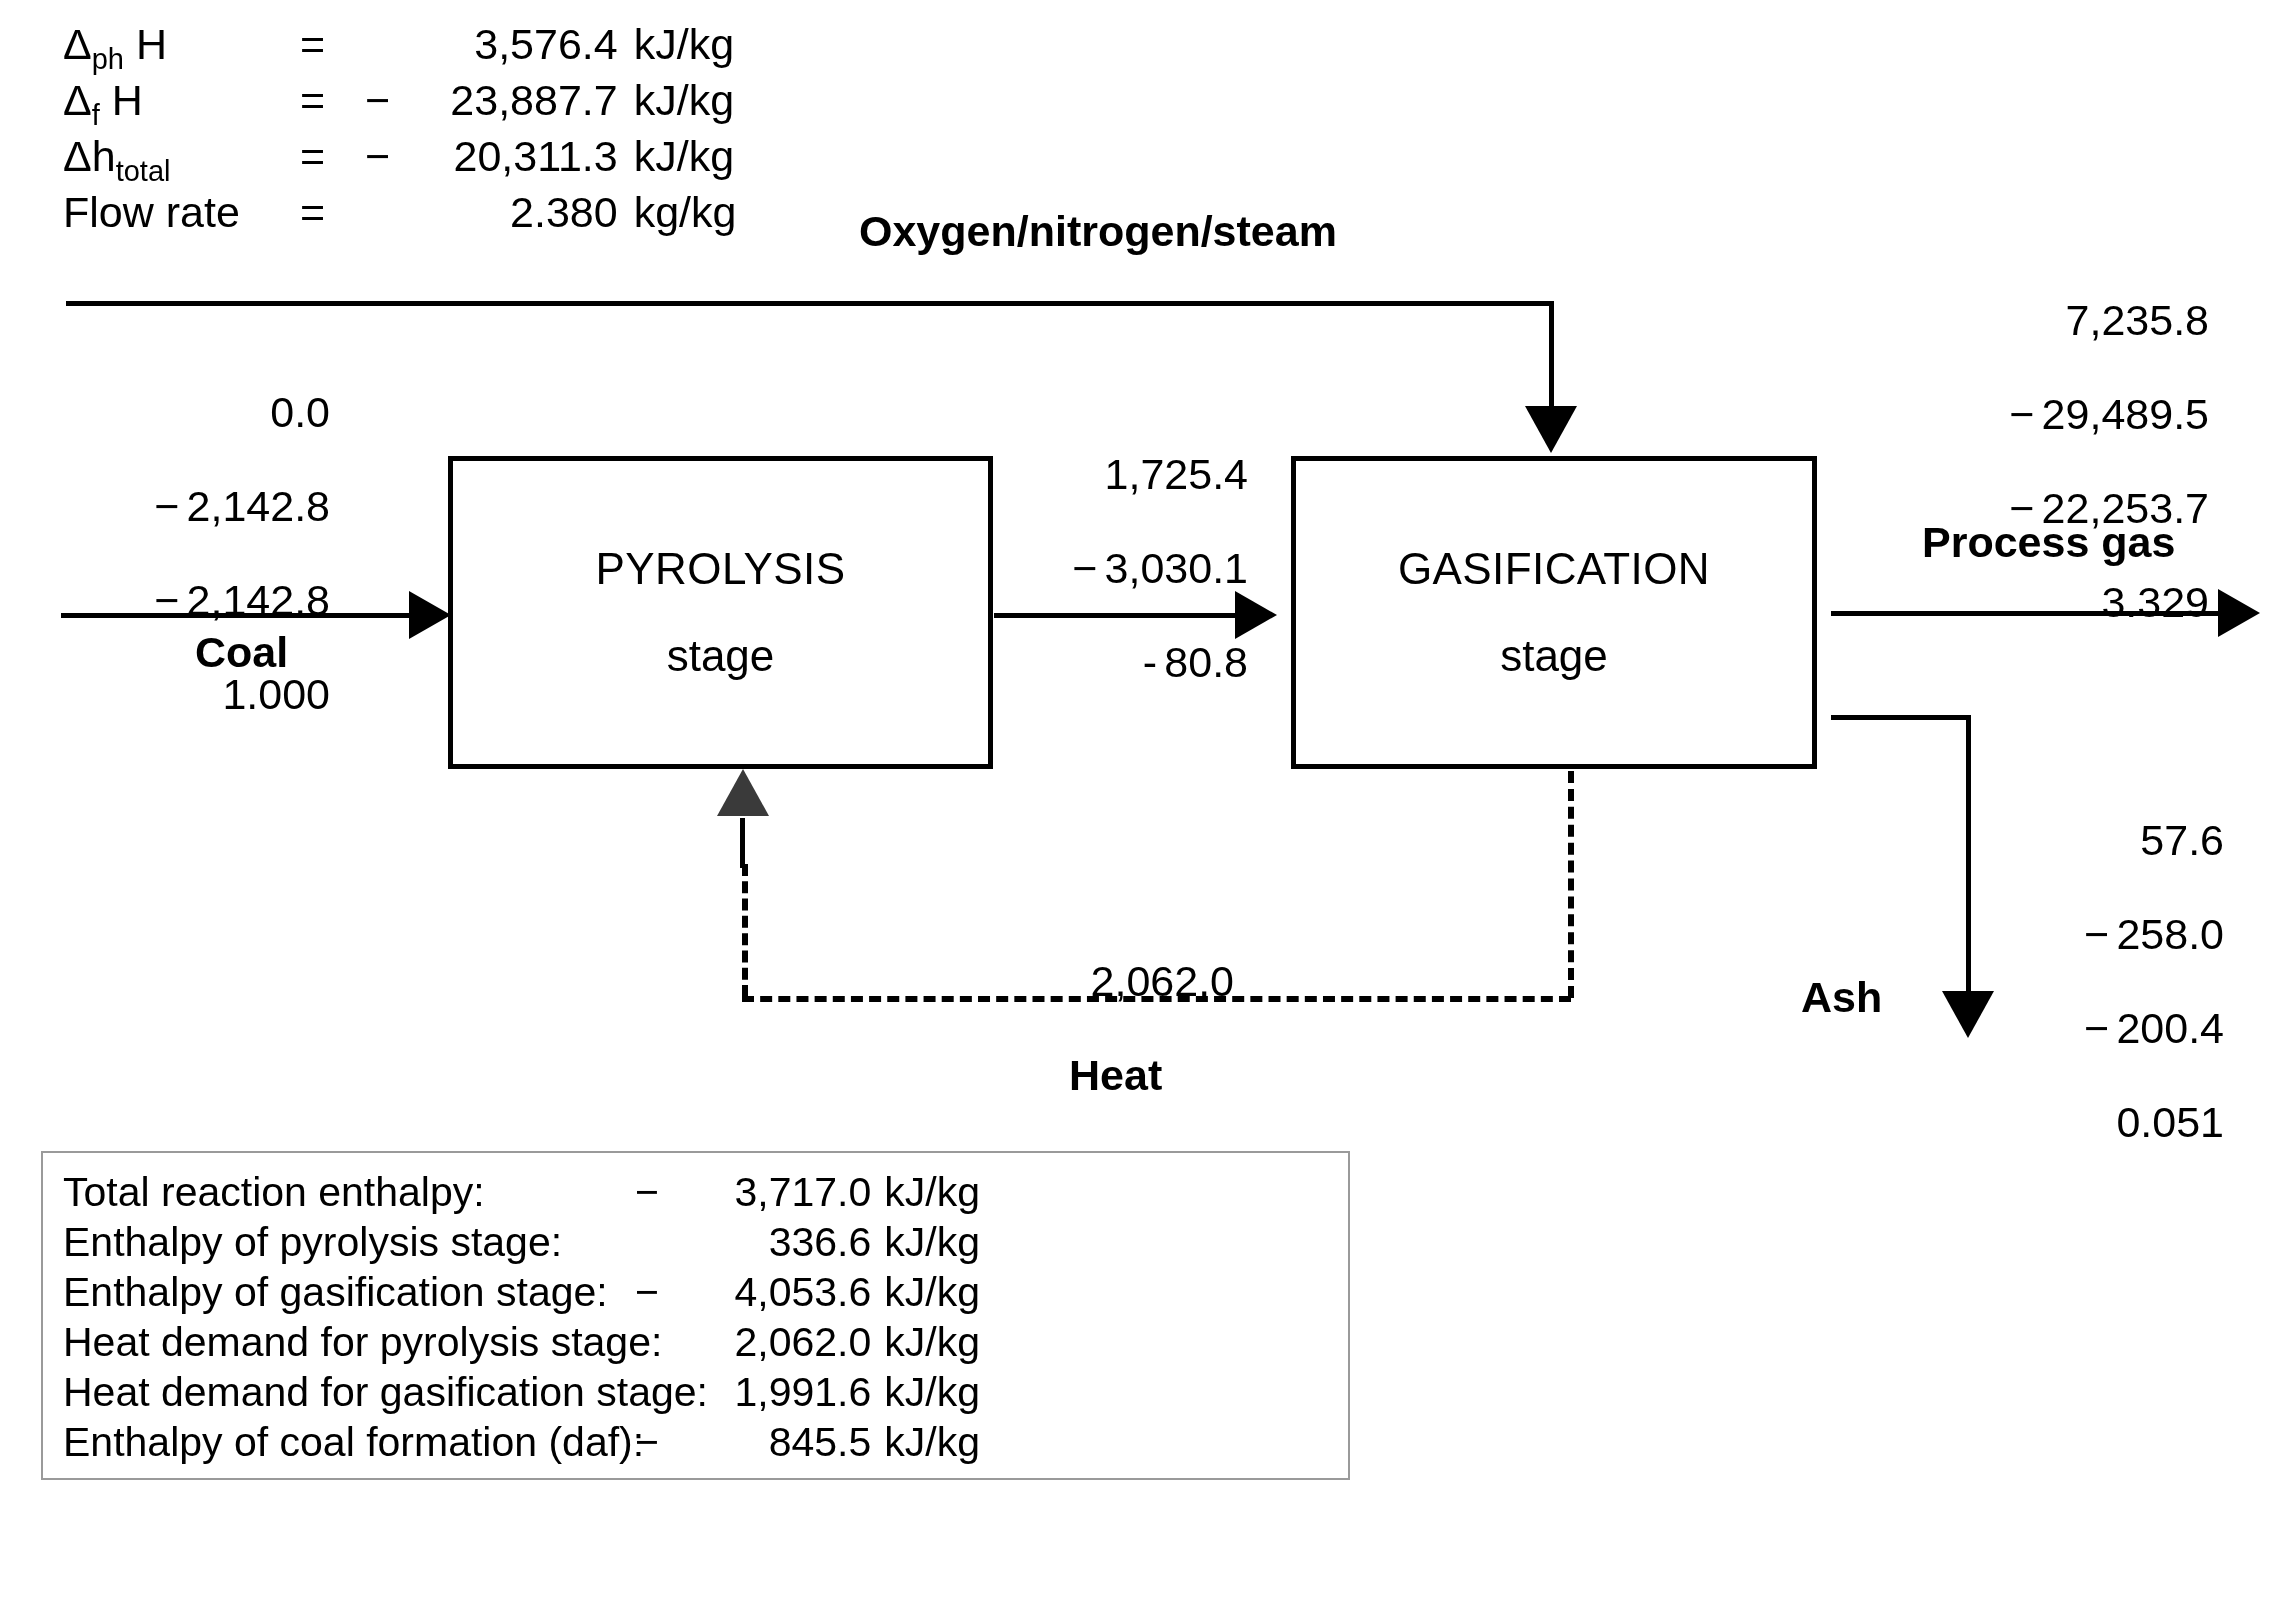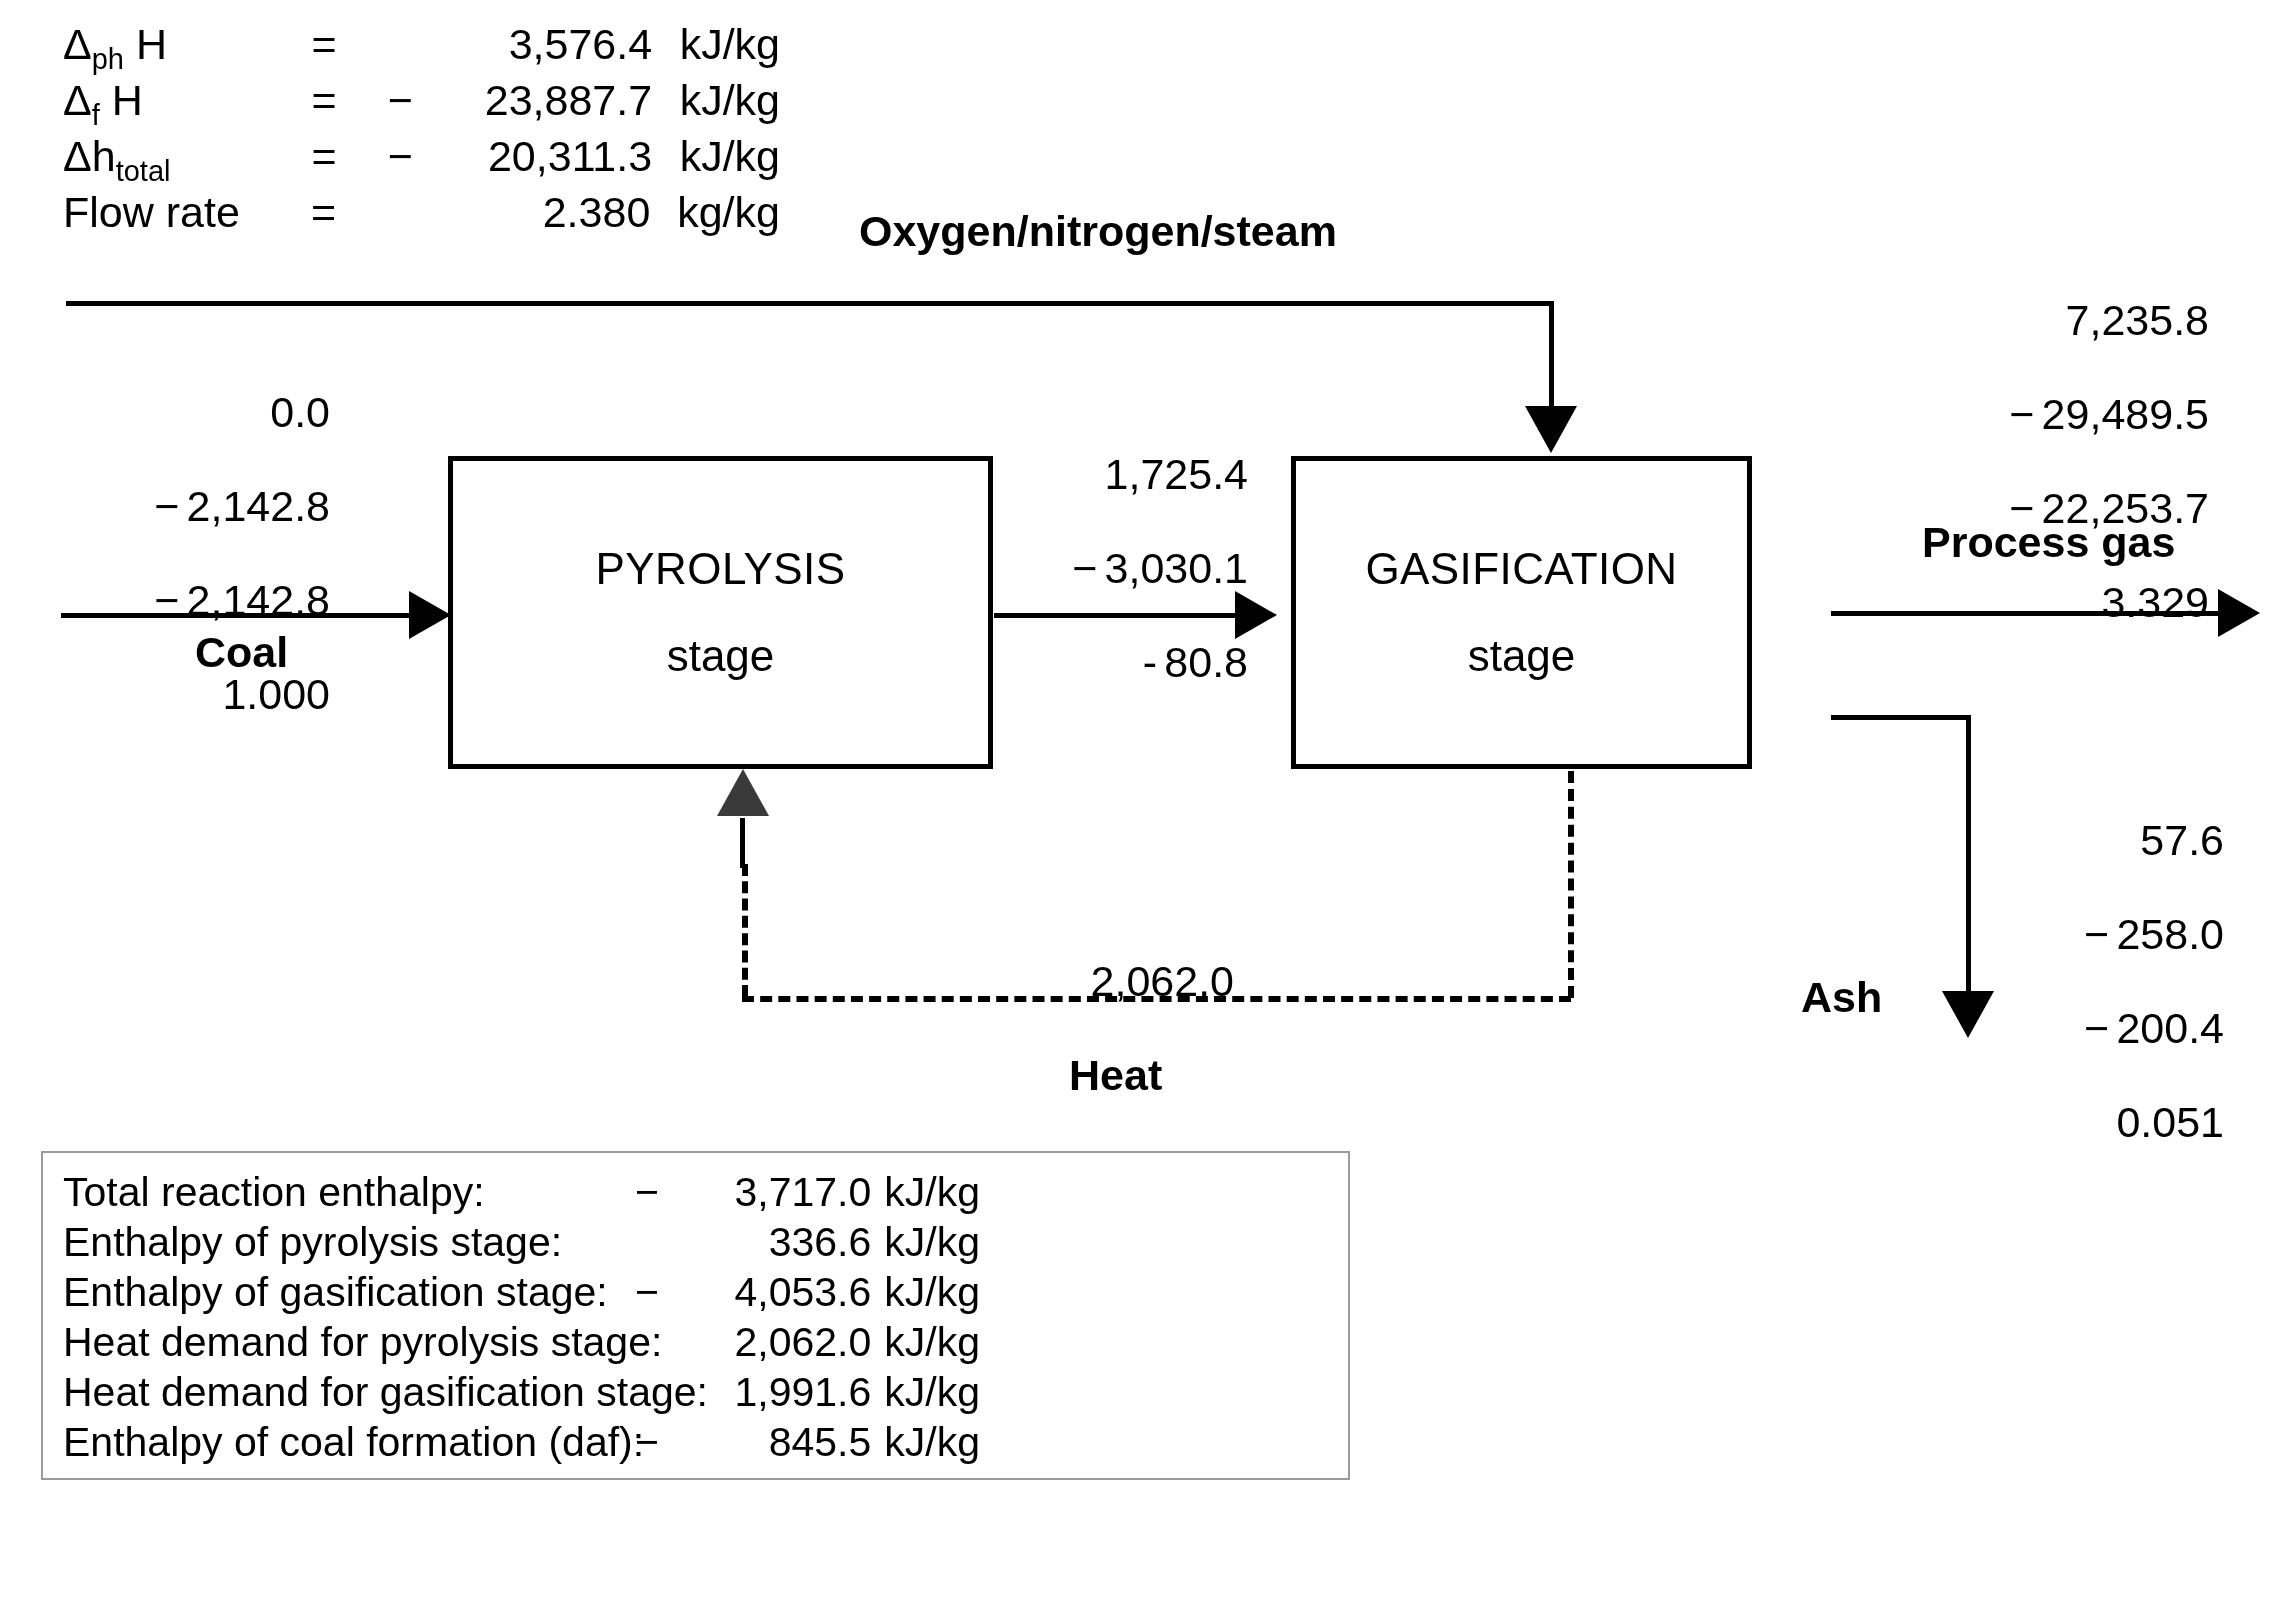"Δph H" .leg-row { justify-content: space-between -> none }
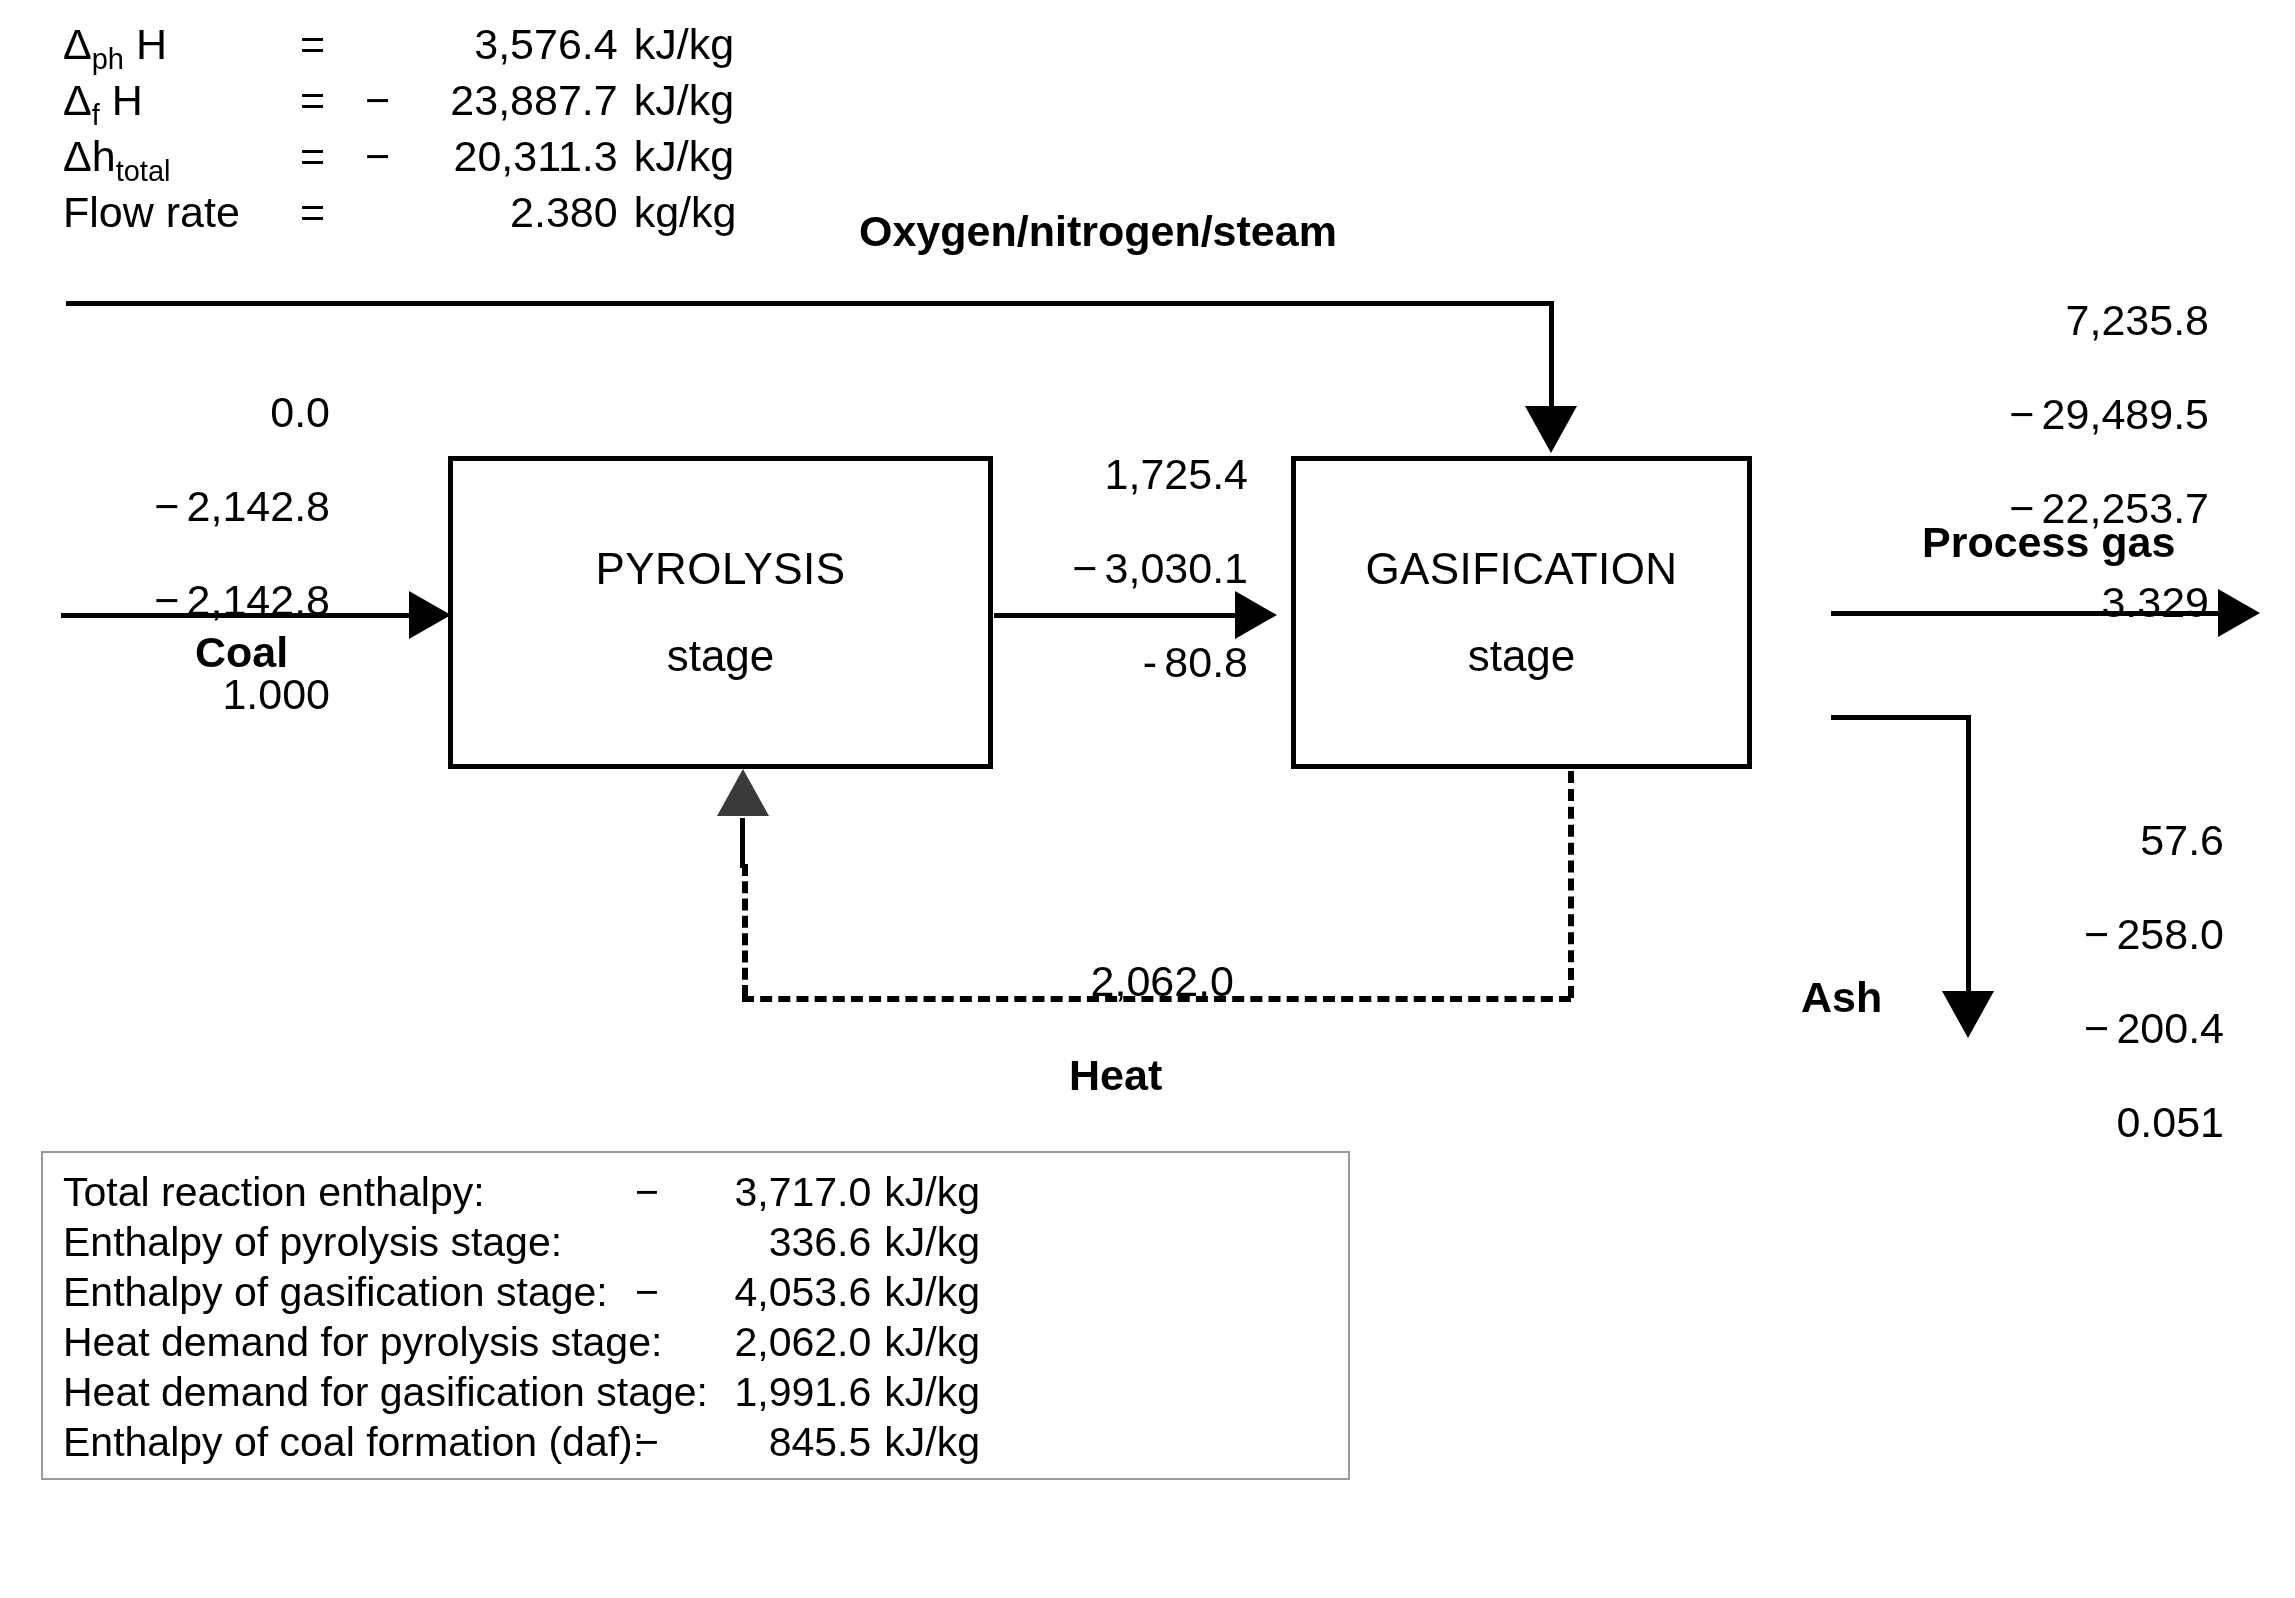"GASIFICATION" div.abs { width: 461px -> 526px }
